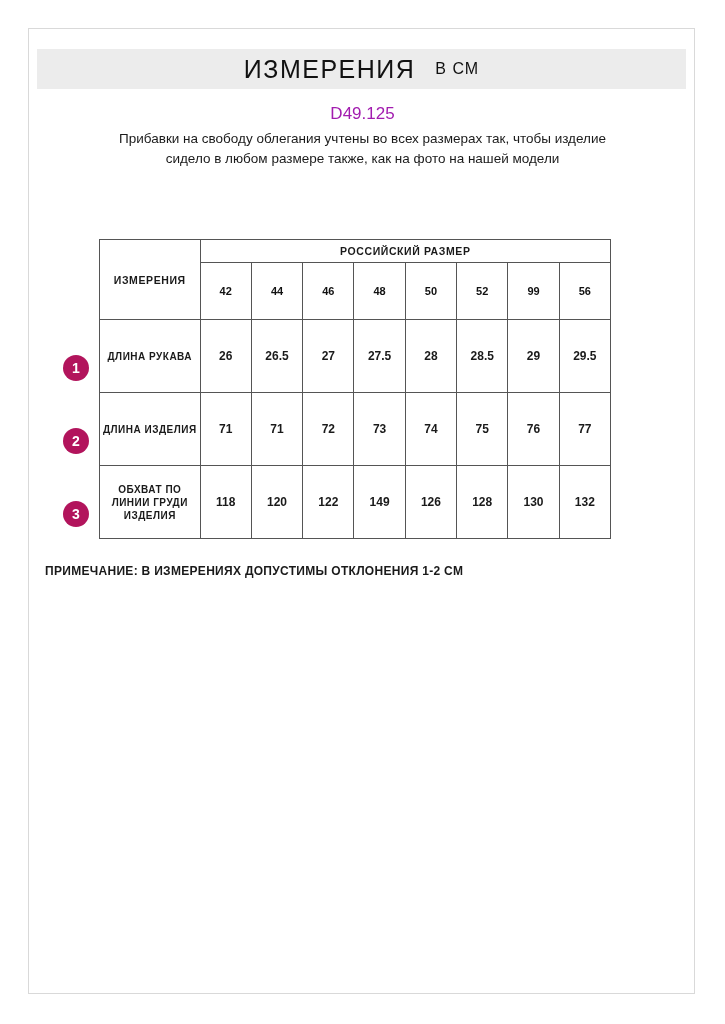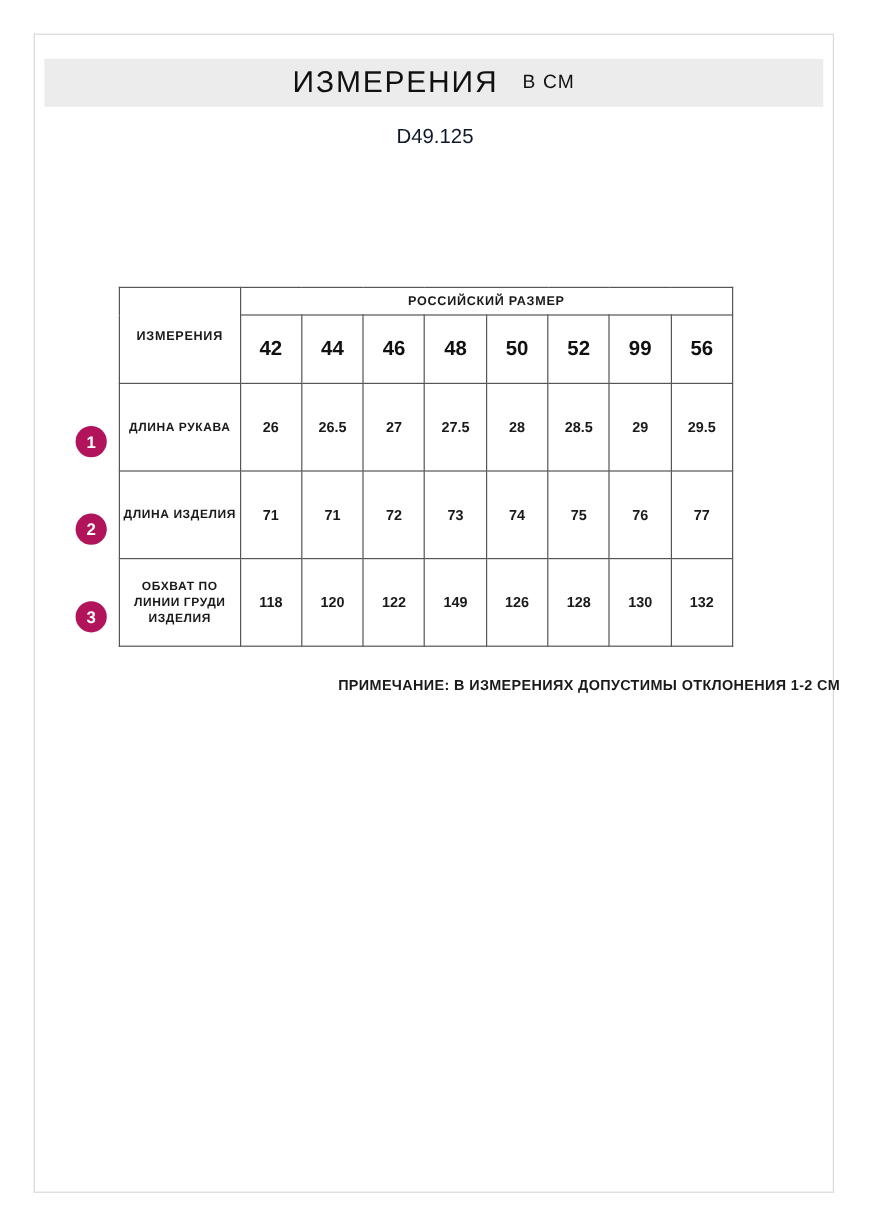"D49.125" .code { color: #0f172a -> #a21caf }
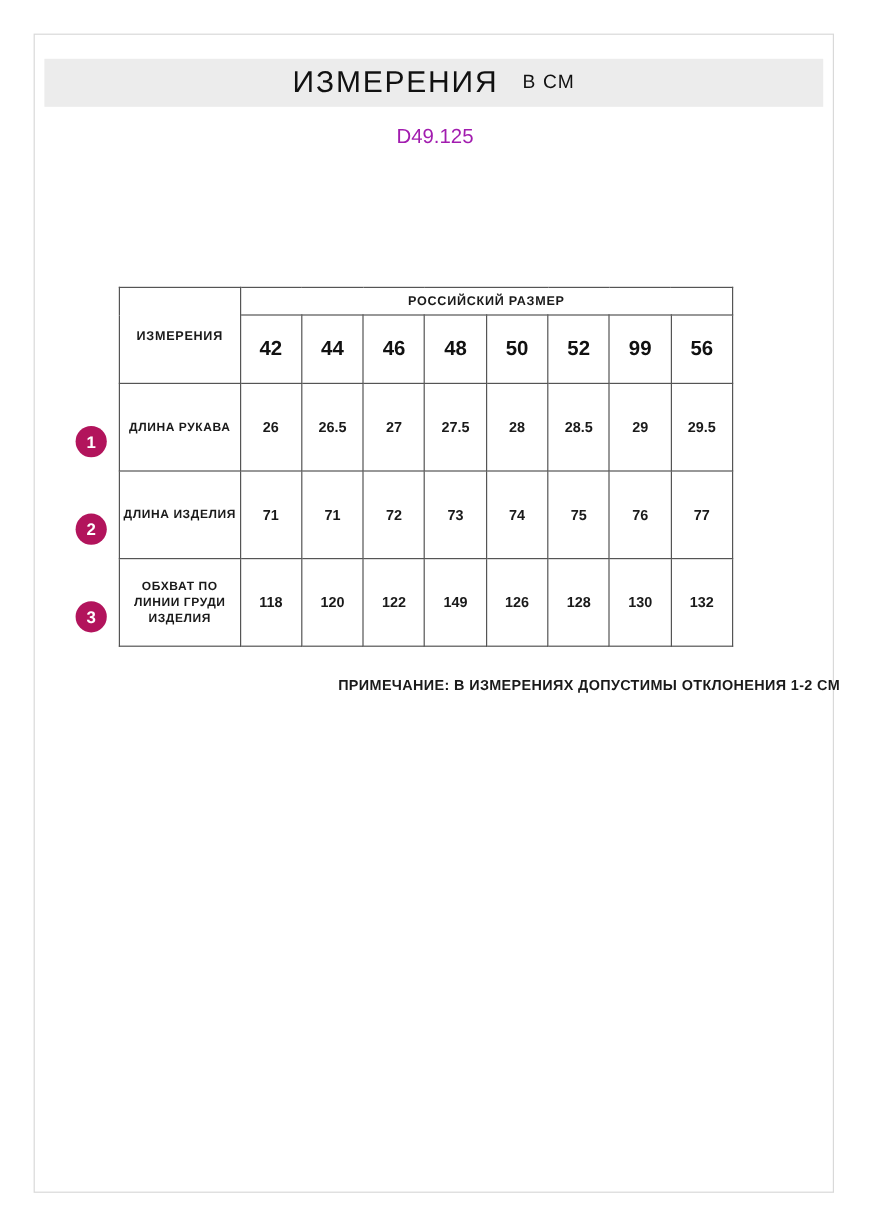"Прибавки на свободу облегания учтены" div.subtitle { html: none -> <div>Прибавки на свободу облегания учтены во всех размерах так, чтобы изделие сидело в любом размере также, как на фото на нашей модели</div> }
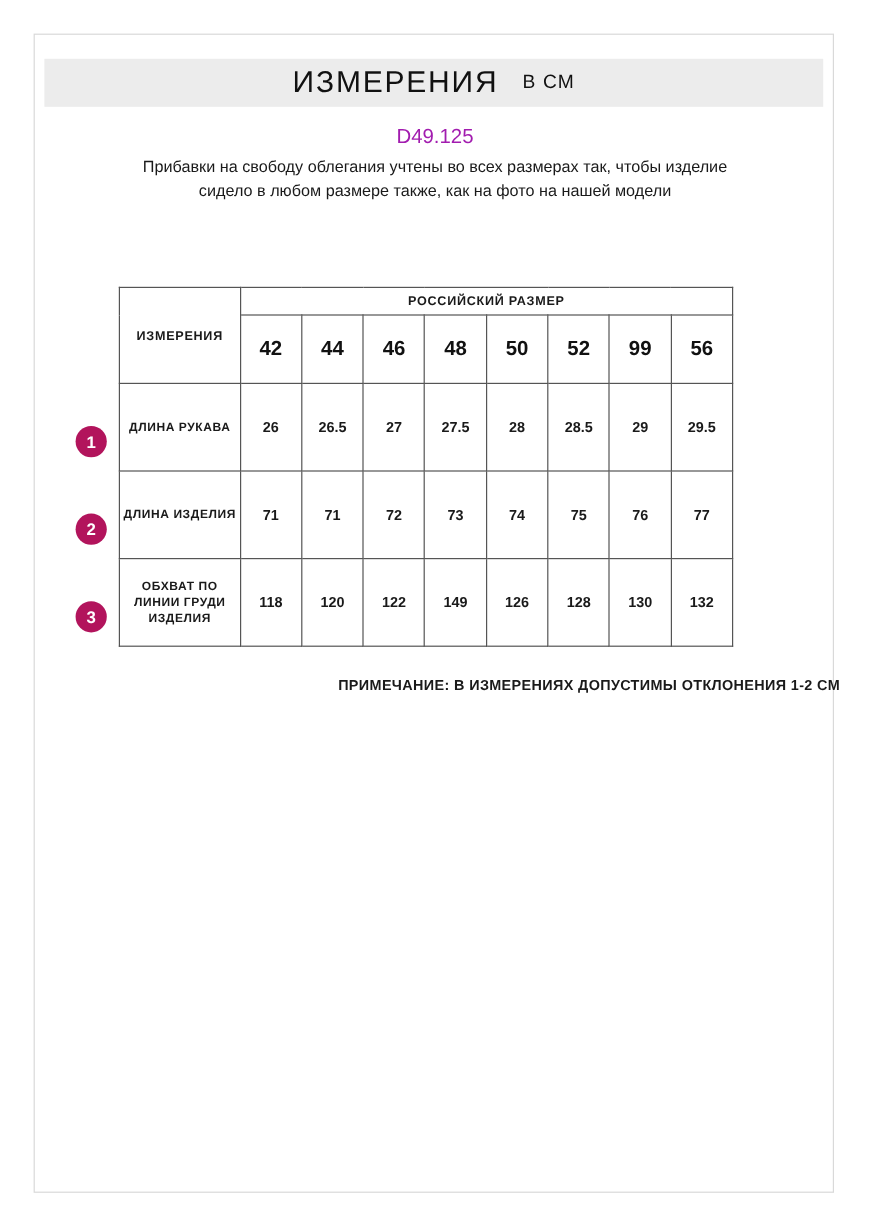"42" .size-head { font-size: 17px -> 11px }
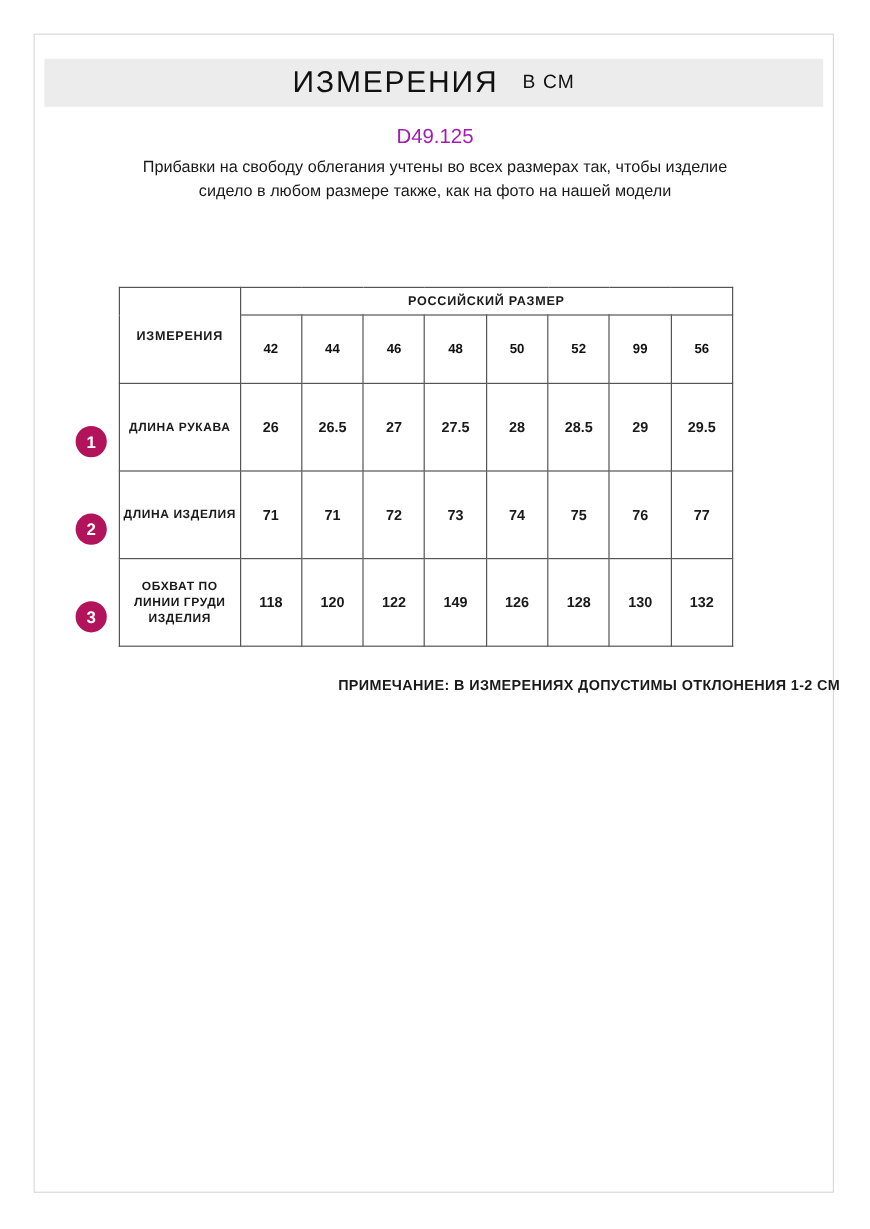"ПРИМЕЧАНИЕ: В ИЗМЕРЕНИЯХ ДОПУСТИМЫ" .note { left: 4px -> 16px; text-align: right -> left }
